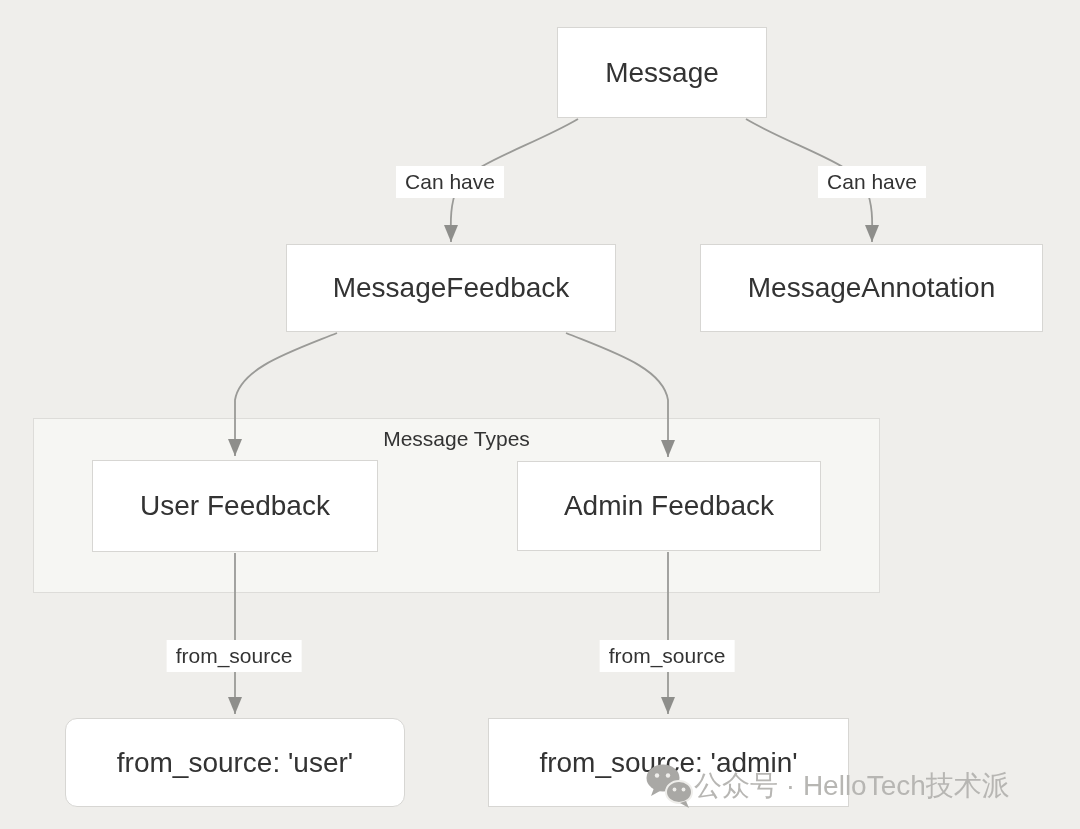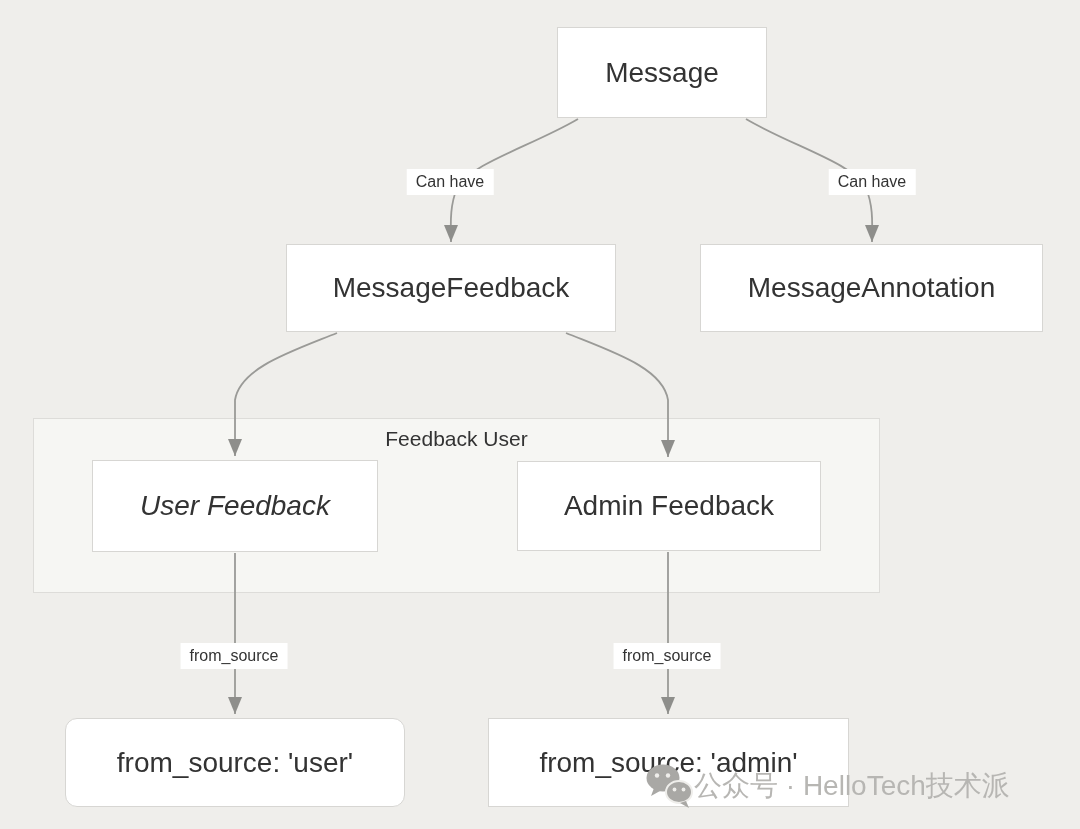"Can have" .edge-label { font-size: 16px -> 21px }
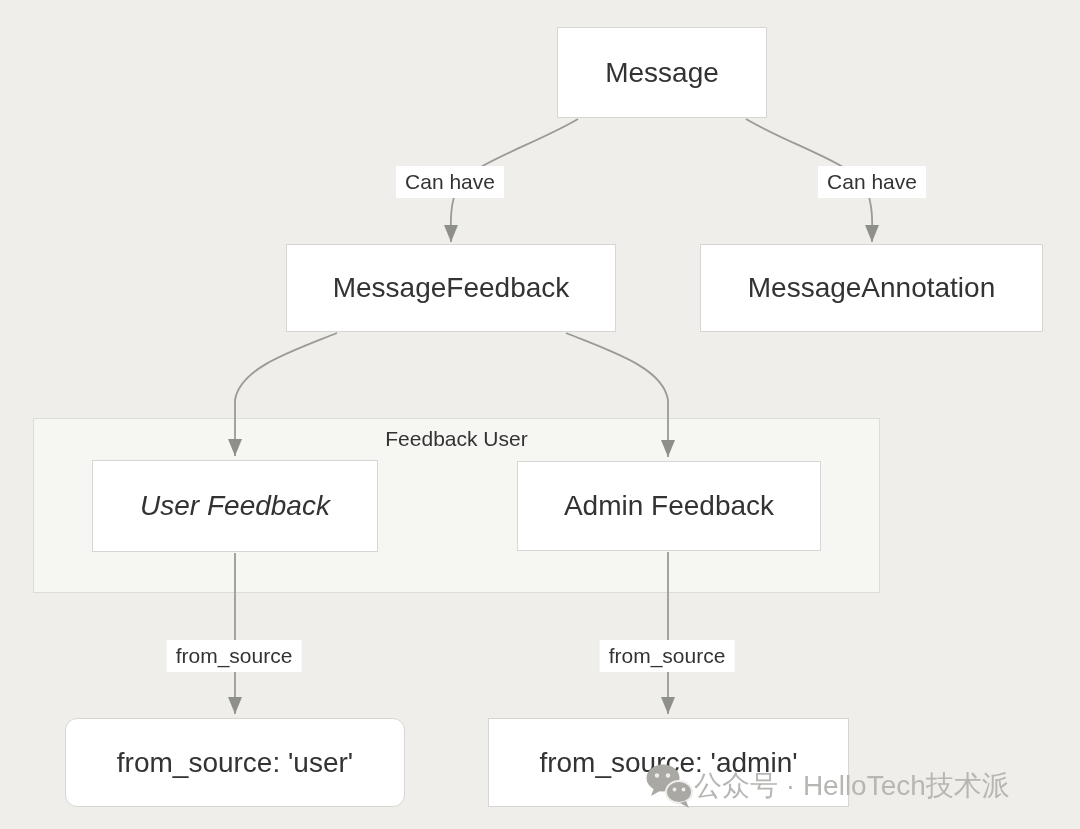"Feedback User" div.subgraph-title { text: Feedback User -> Message Types }
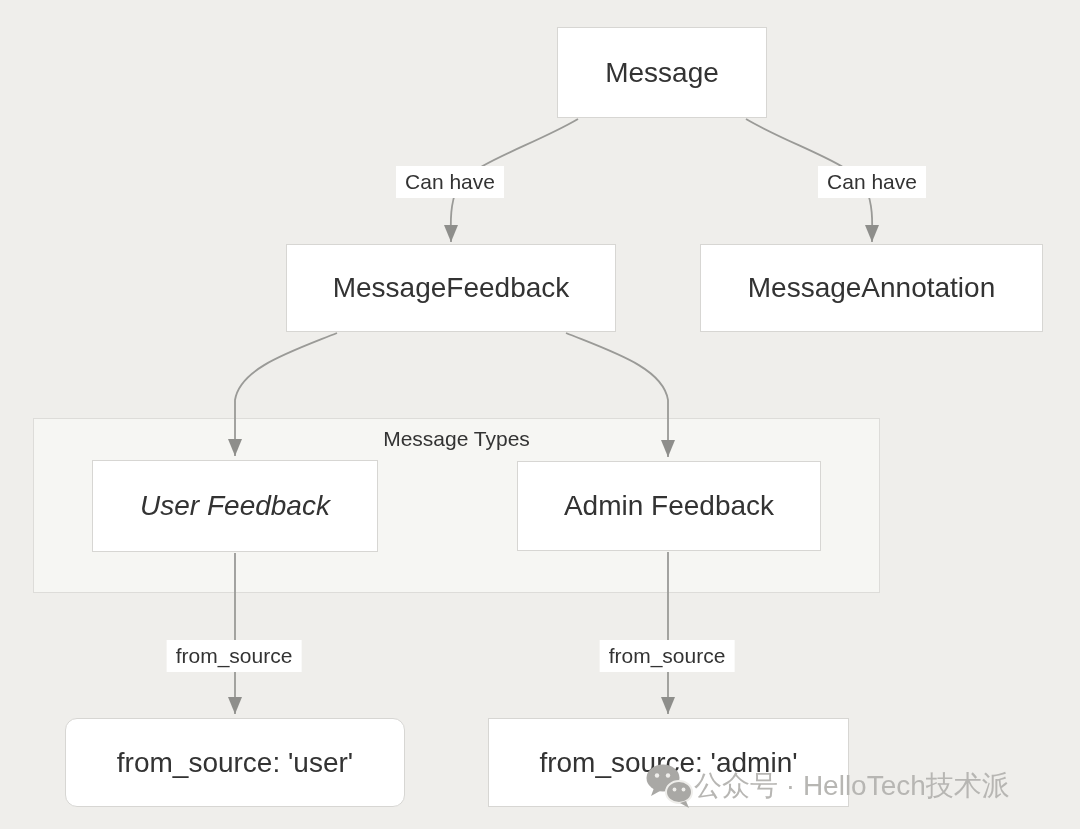"User Feedback" .node-user-feedback { font-style: italic -> none }
